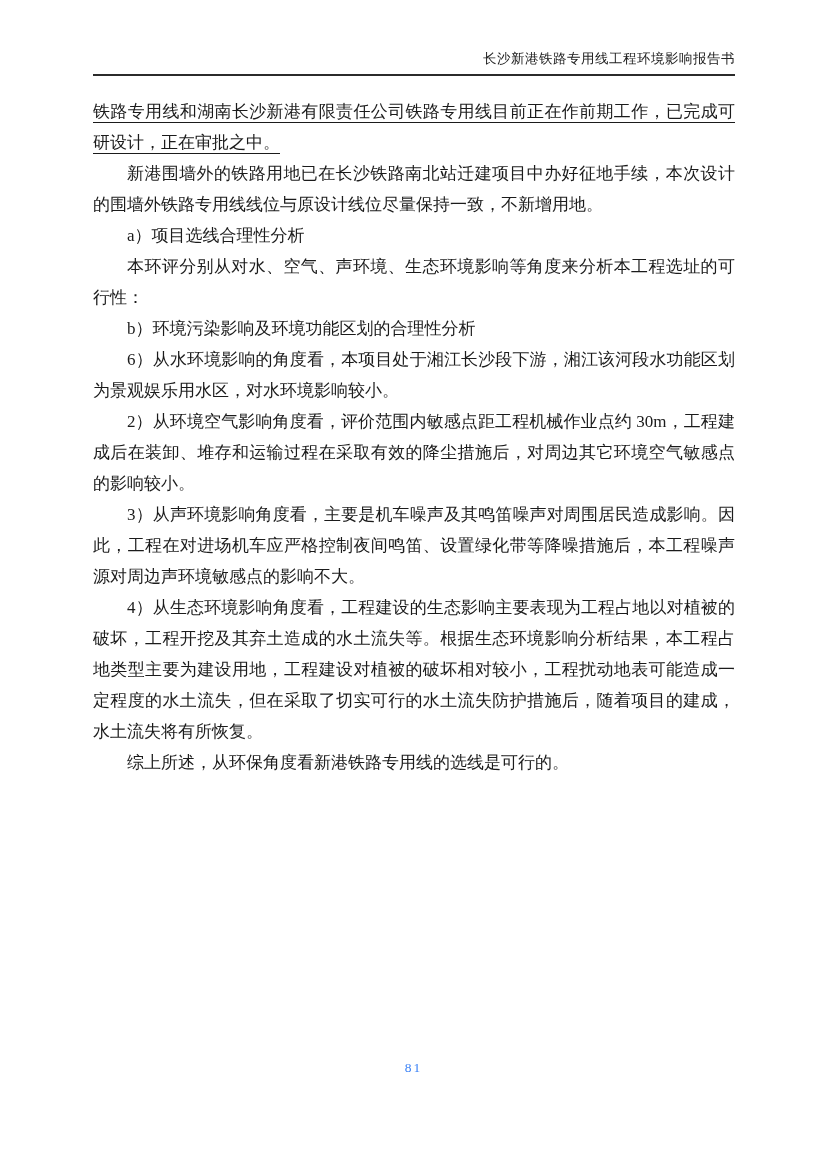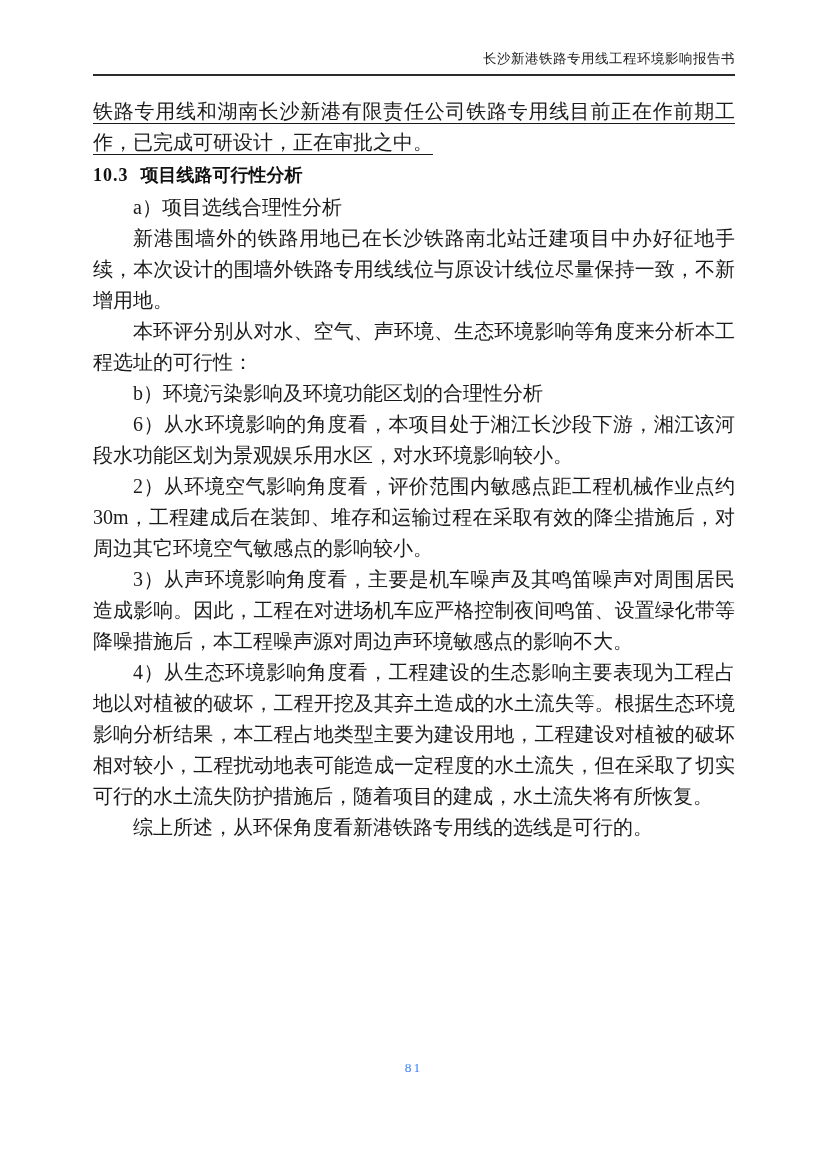"铁路专用线和湖南长沙新港有限责任公司铁路专用线目前正在作前期工作，已完成可研设计" .para { font-size: 20px -> 17px }
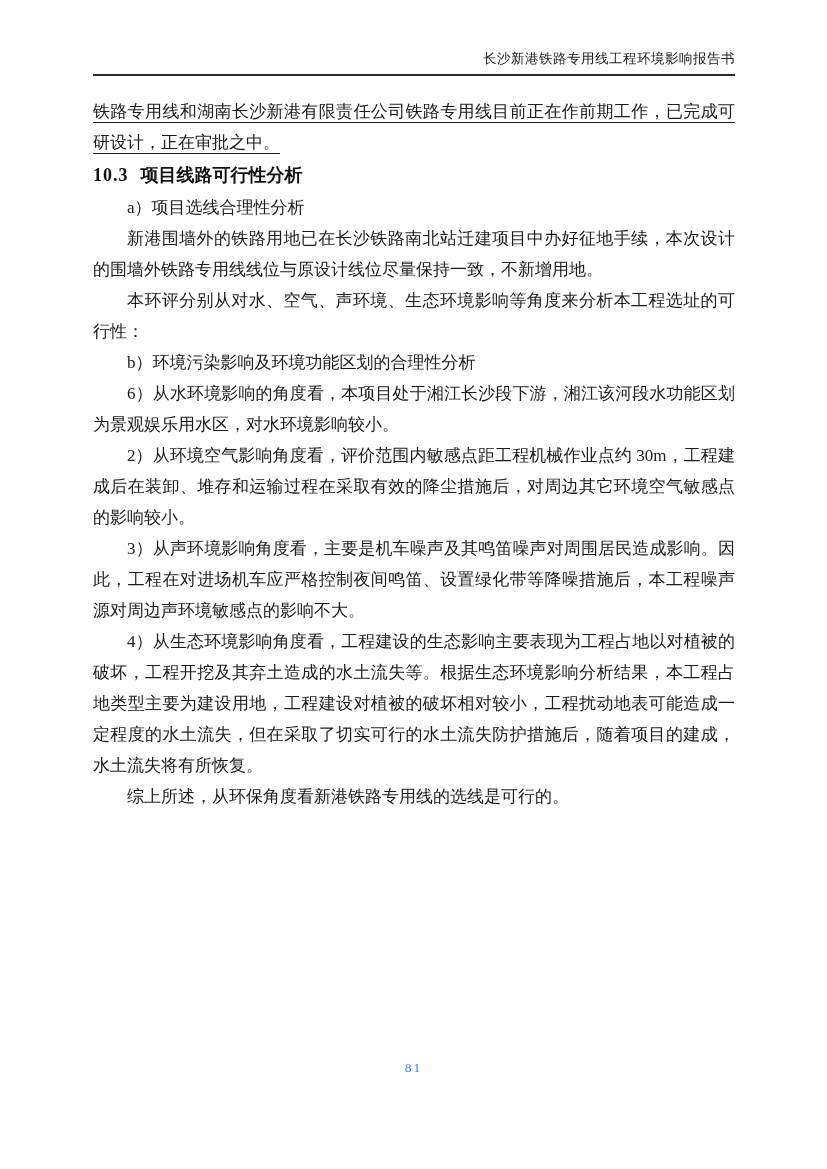"10.3 项目线路可行性分析" h2.heading { html: <h2> <span>10.3</span><span>项目线路可行性分析</span> </h2> -> none }
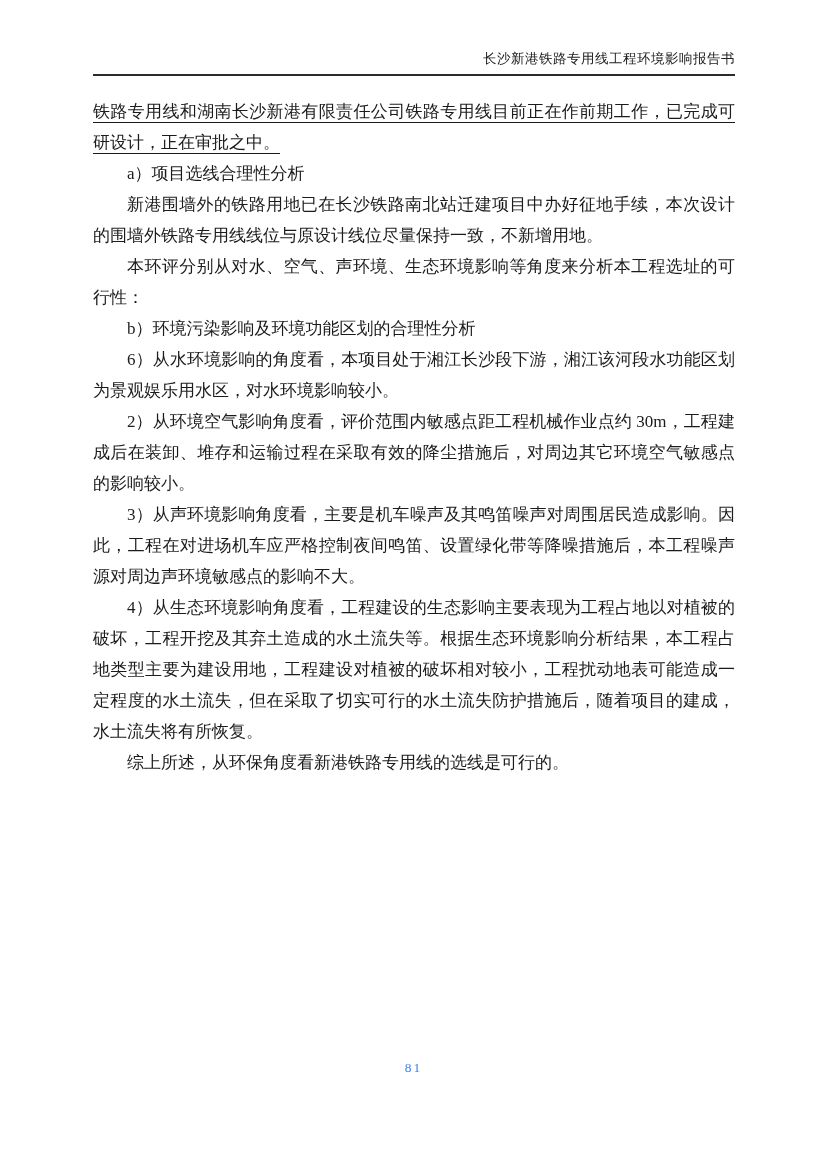"a）项目选线合理性分析" p.para { order: before "新港围墙外的铁路用地已在长沙铁路南北站迁建项目中办好征地手续，本次设计的围墙外铁" -> after "新港围墙外的铁路用地已在长沙铁路南北站迁建项目中办好征地手续，本次设计的围墙外铁" }
